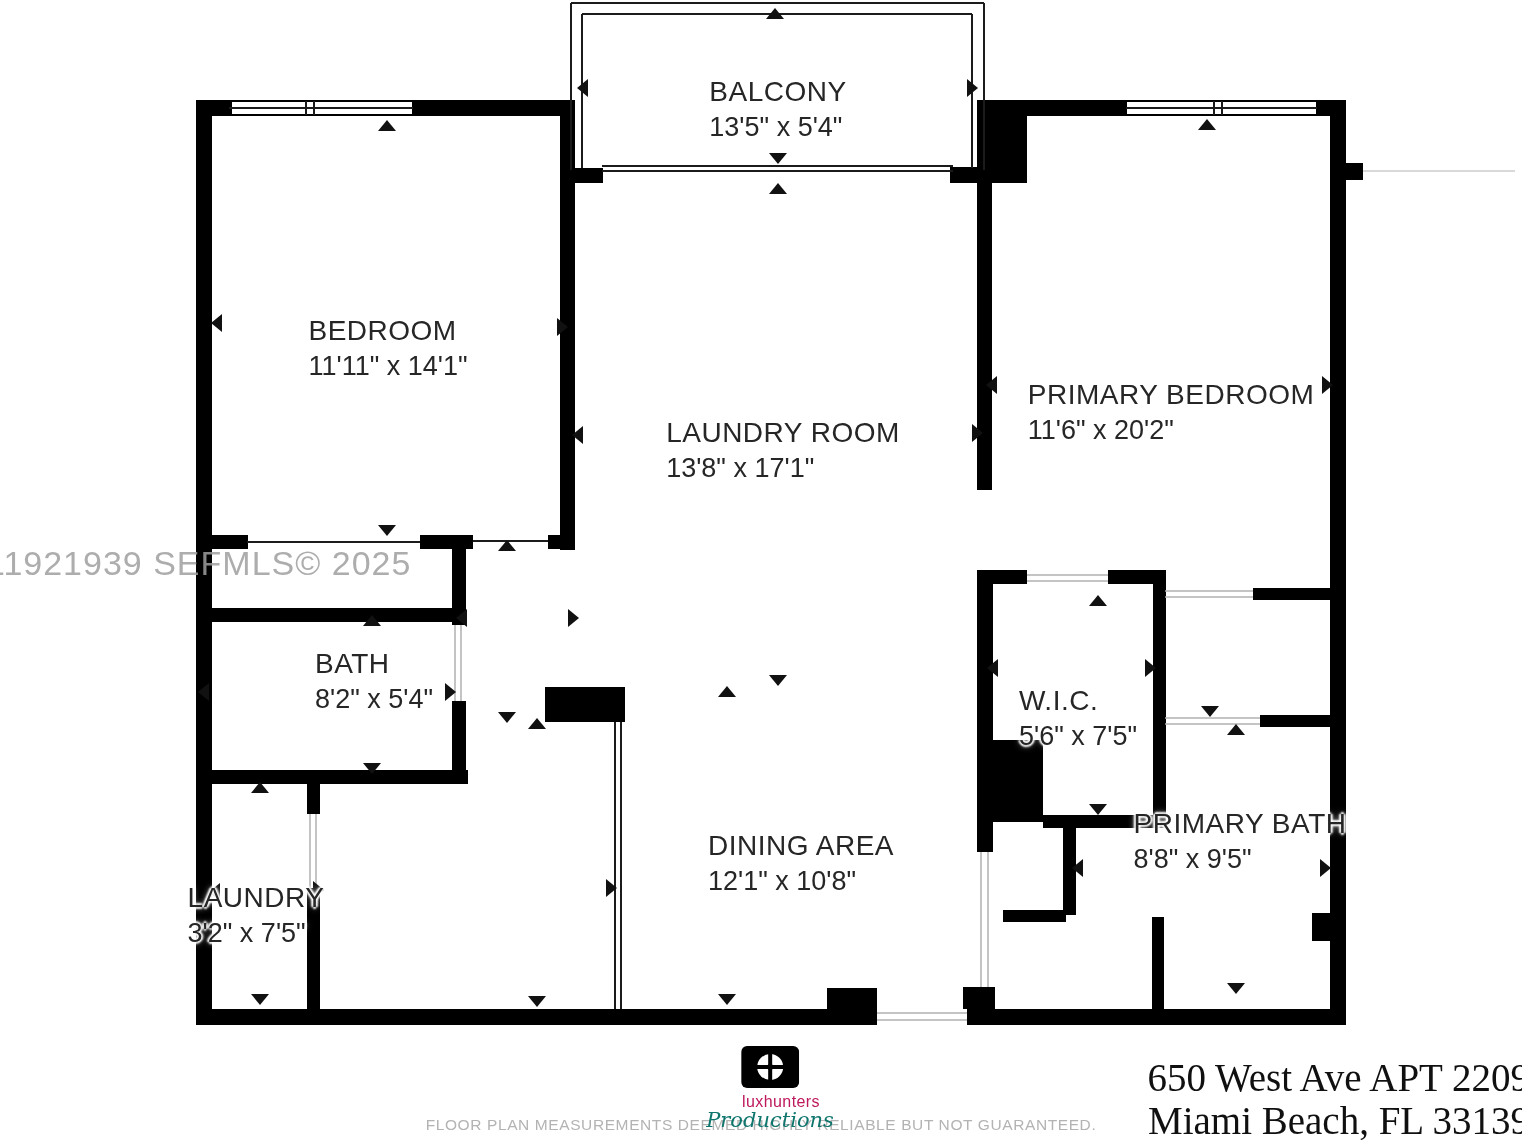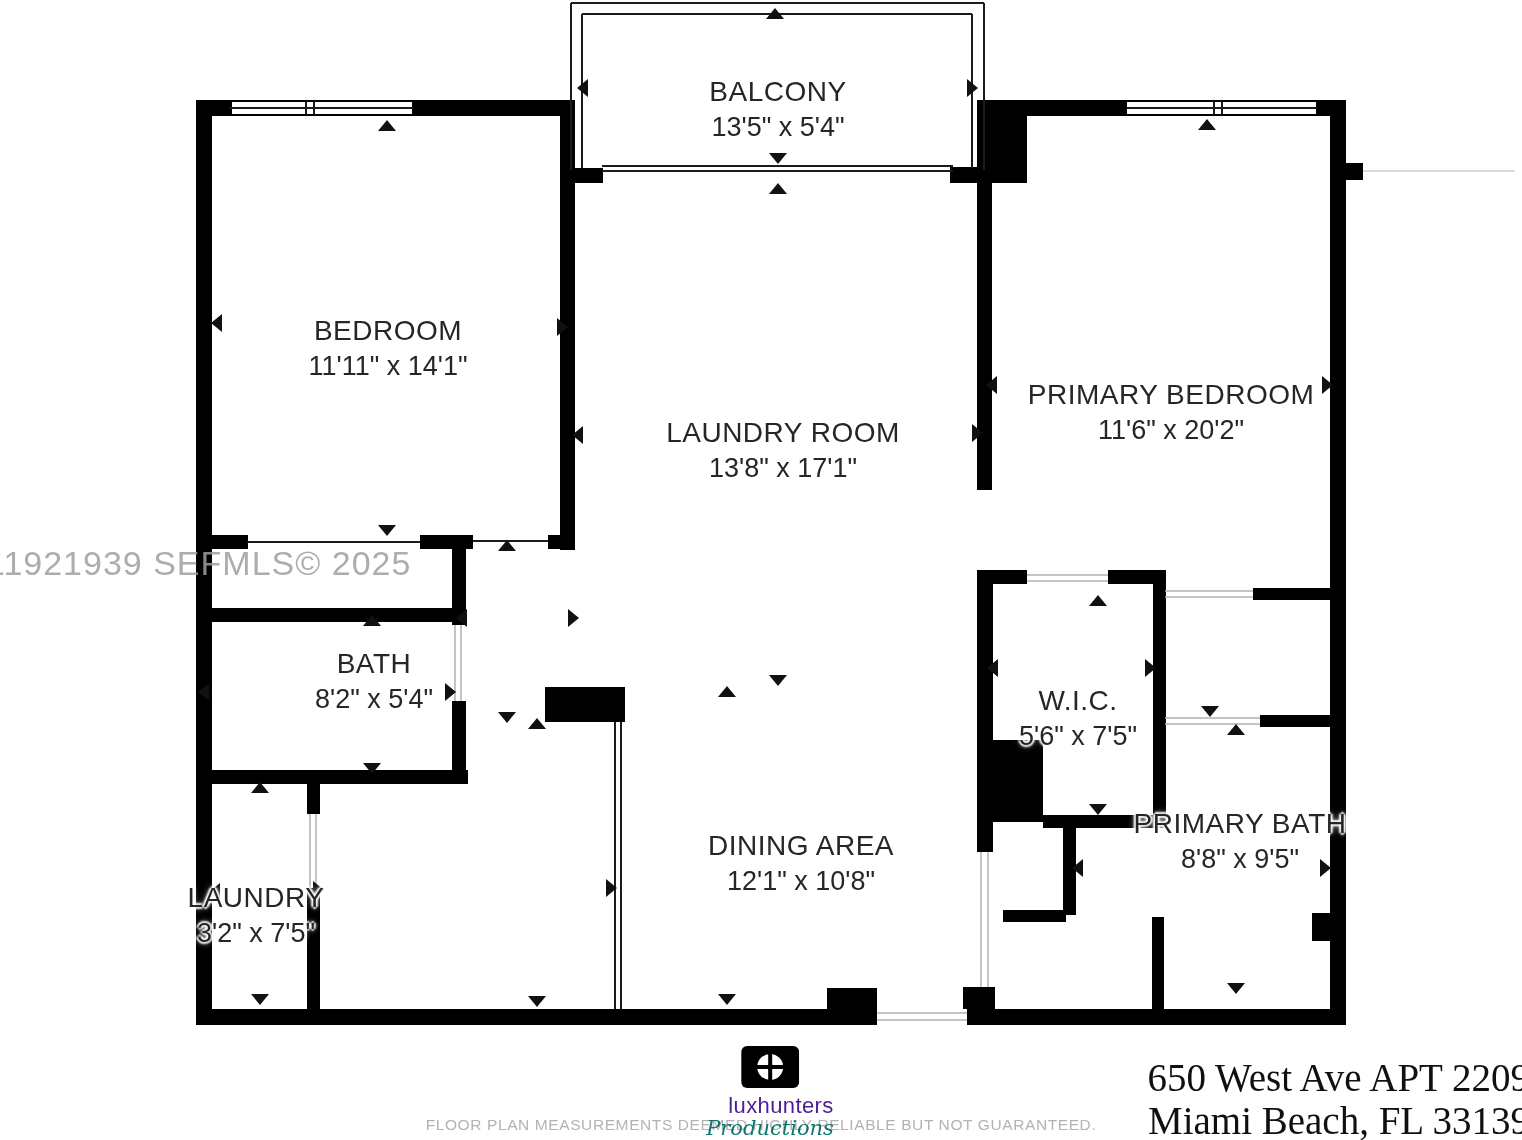"BALCONY" .room-label { text-align: center -> left }
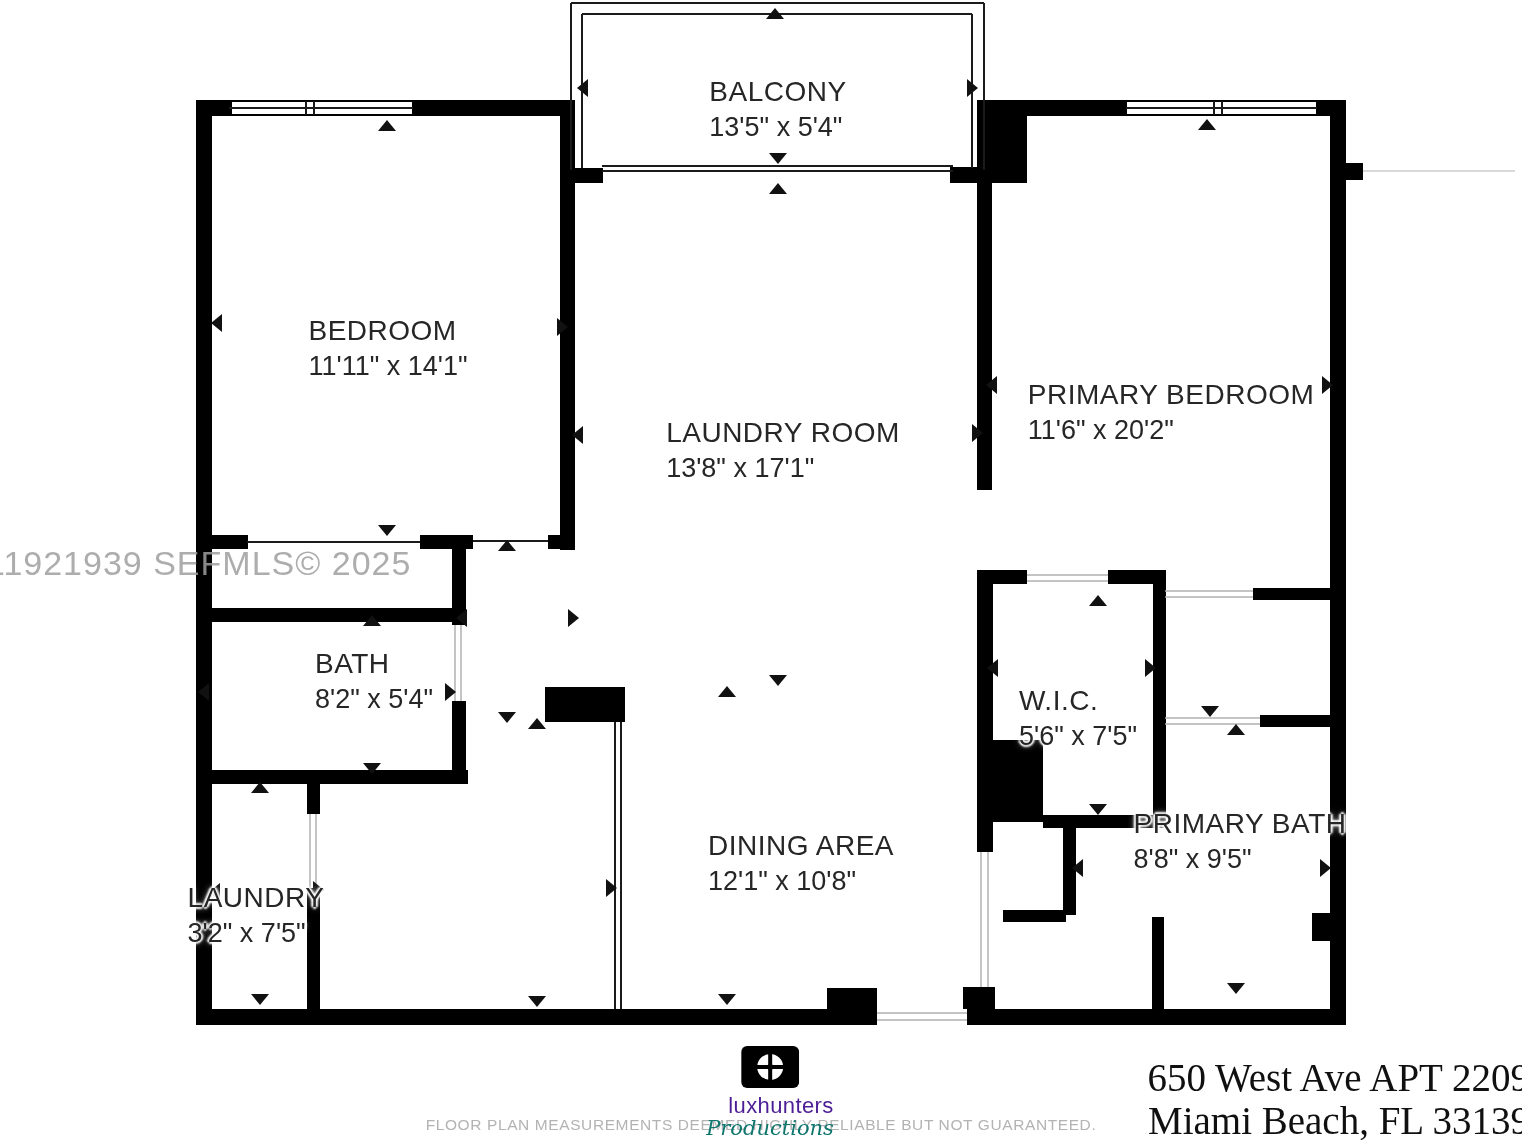"luxhunters" .logo-name { color: #4c1d95 -> #be185d; font-size: 22px -> 16px }
